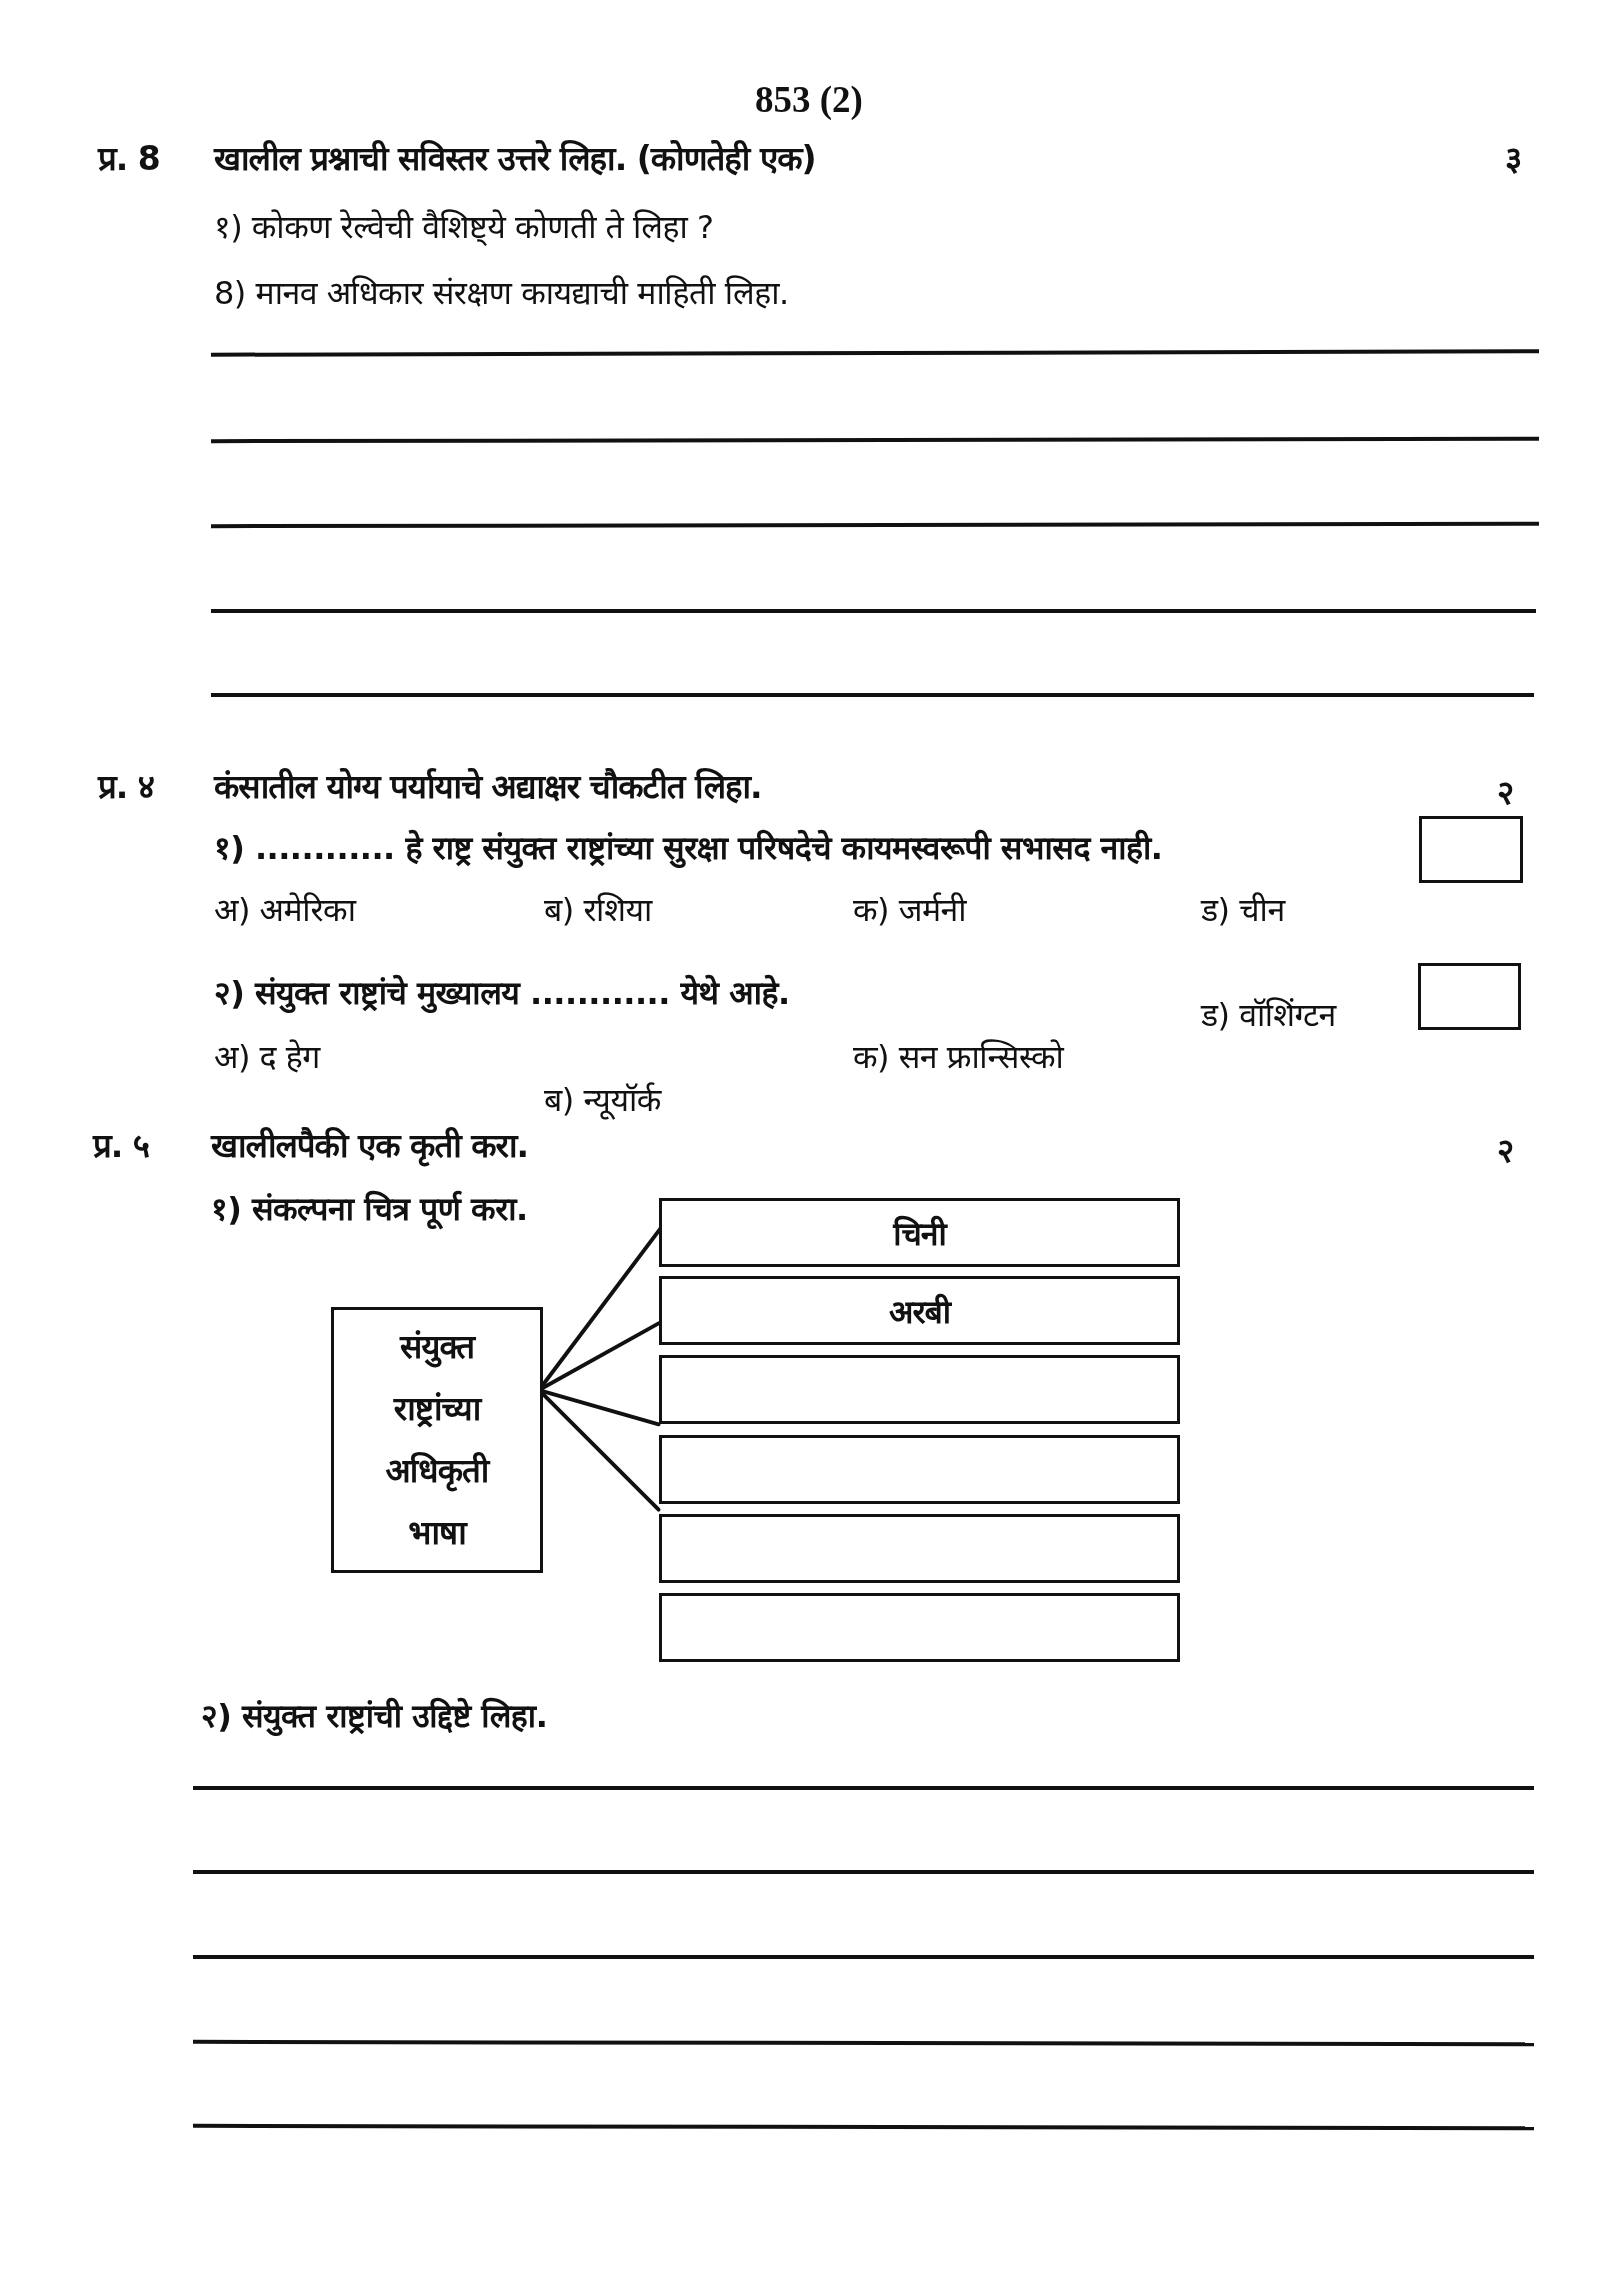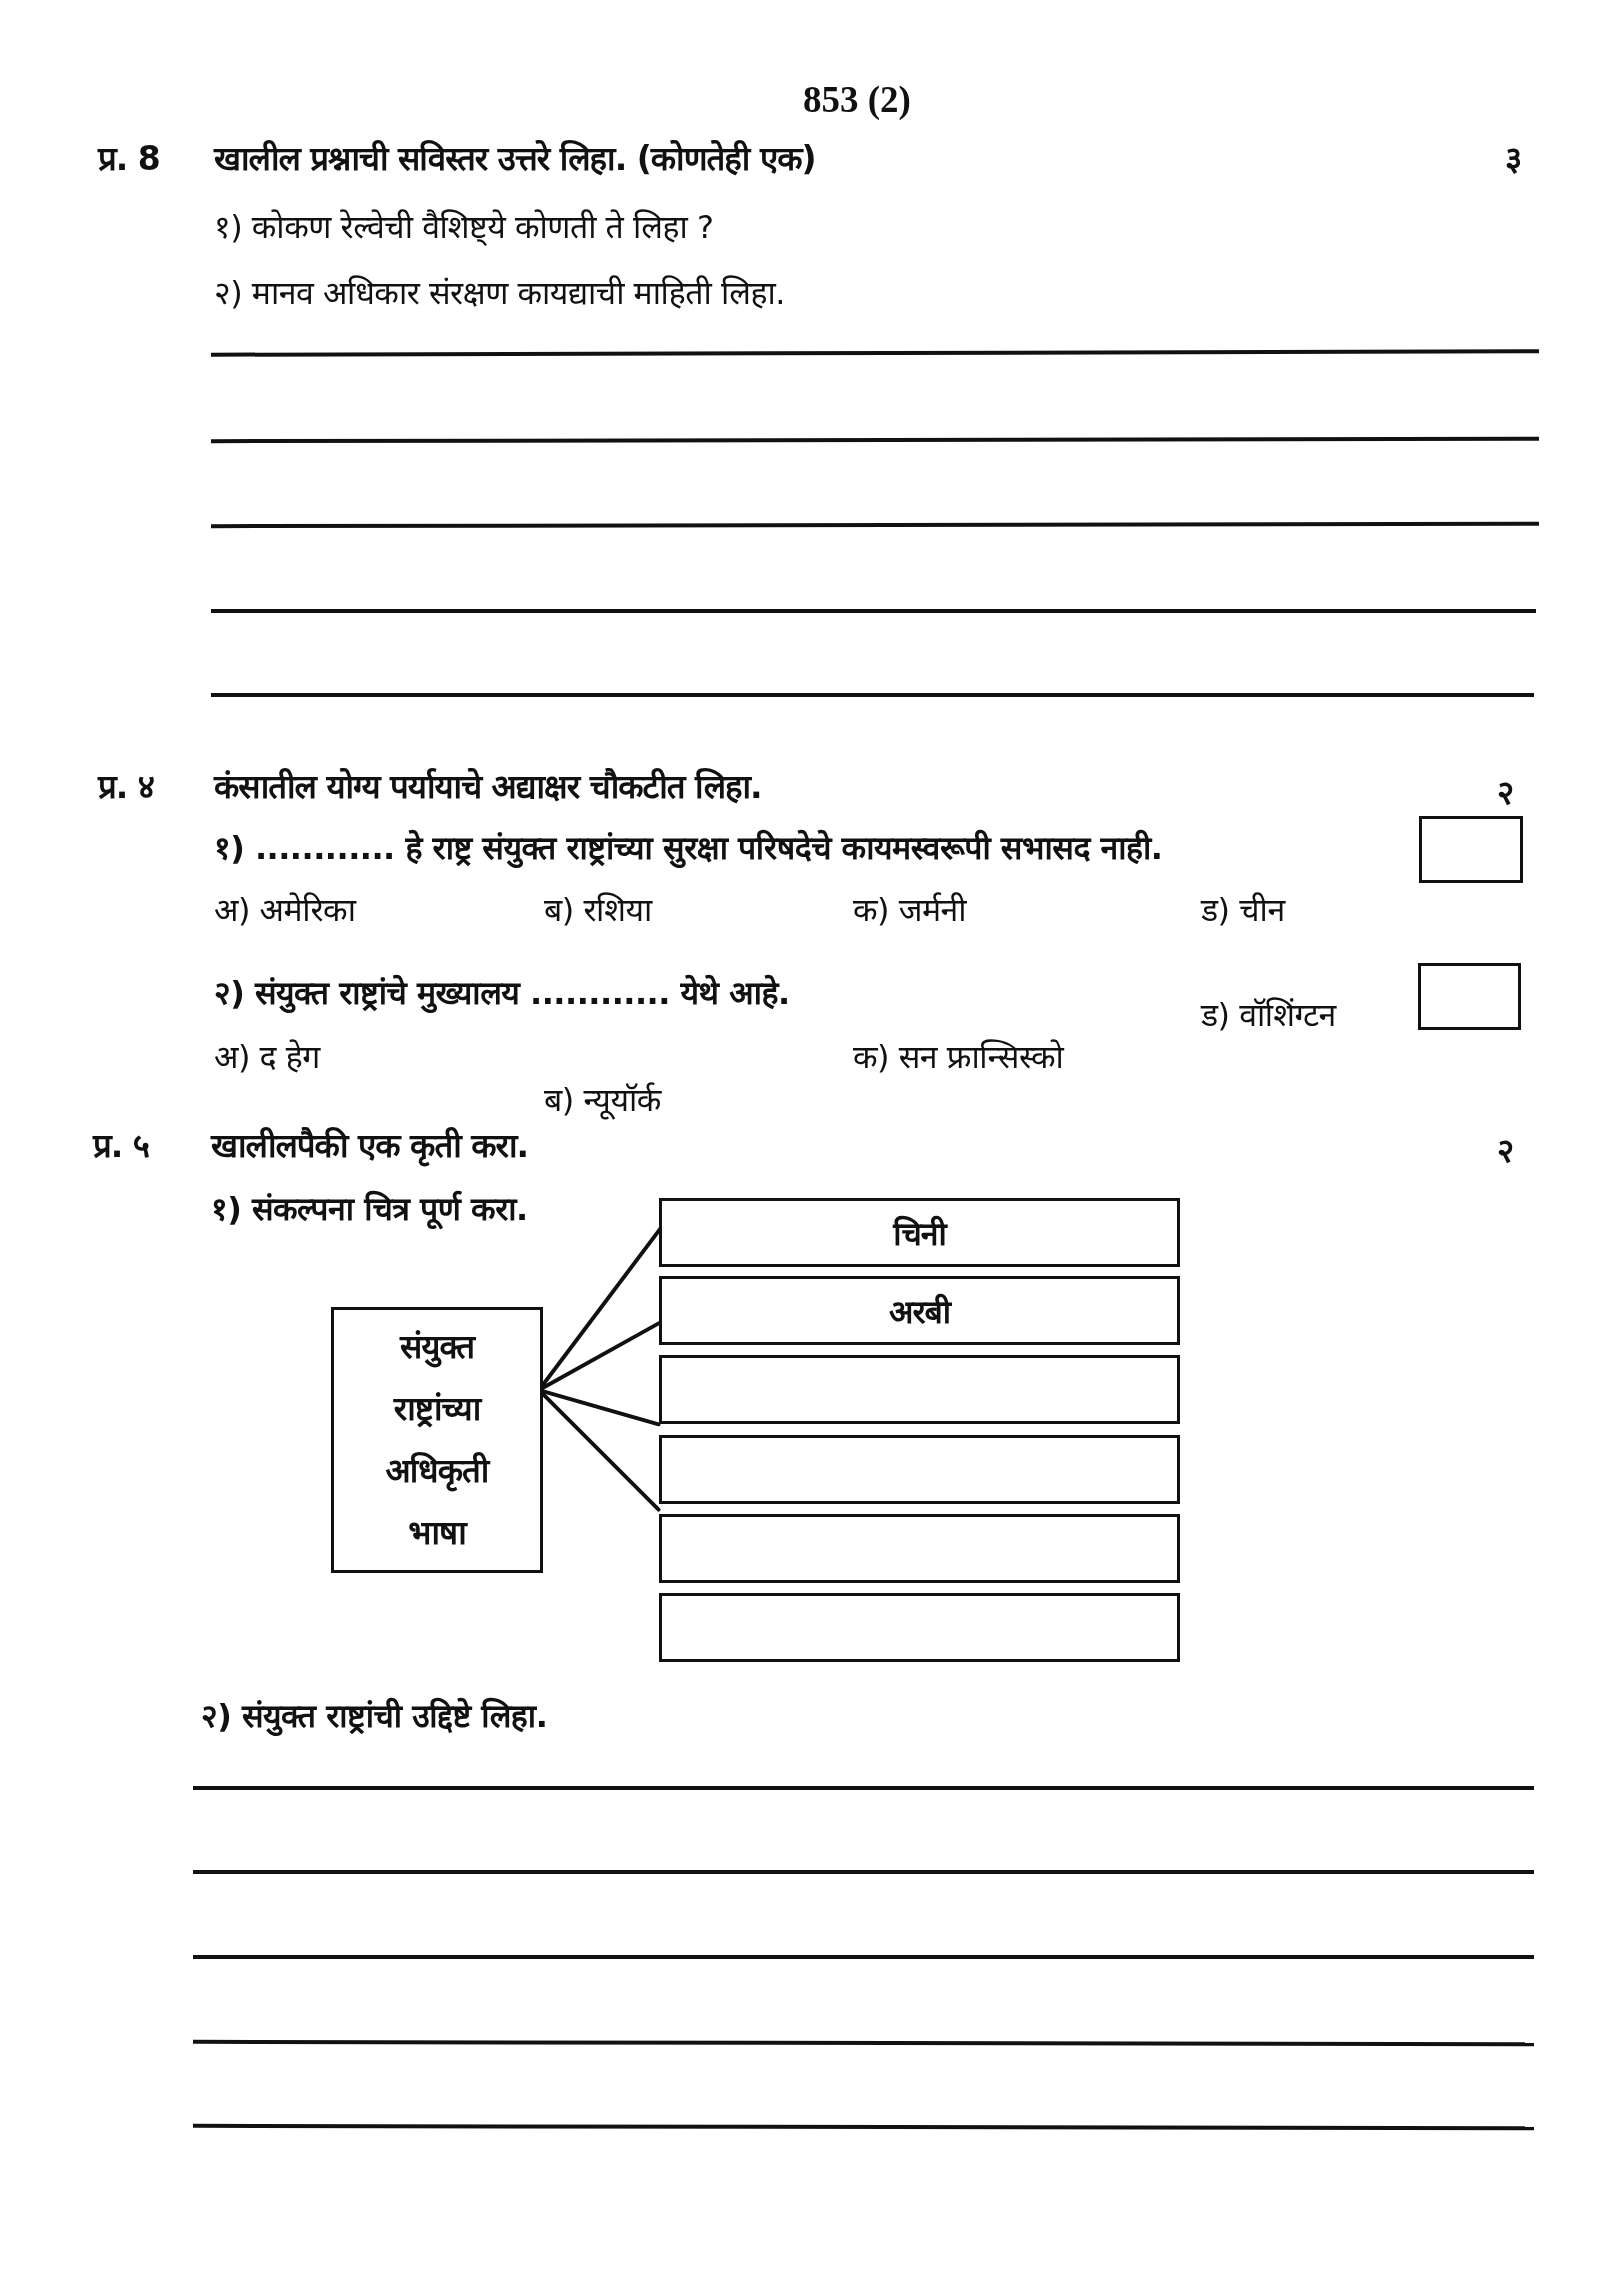"853 (2)" .page-number { margin-left: 48px -> none }
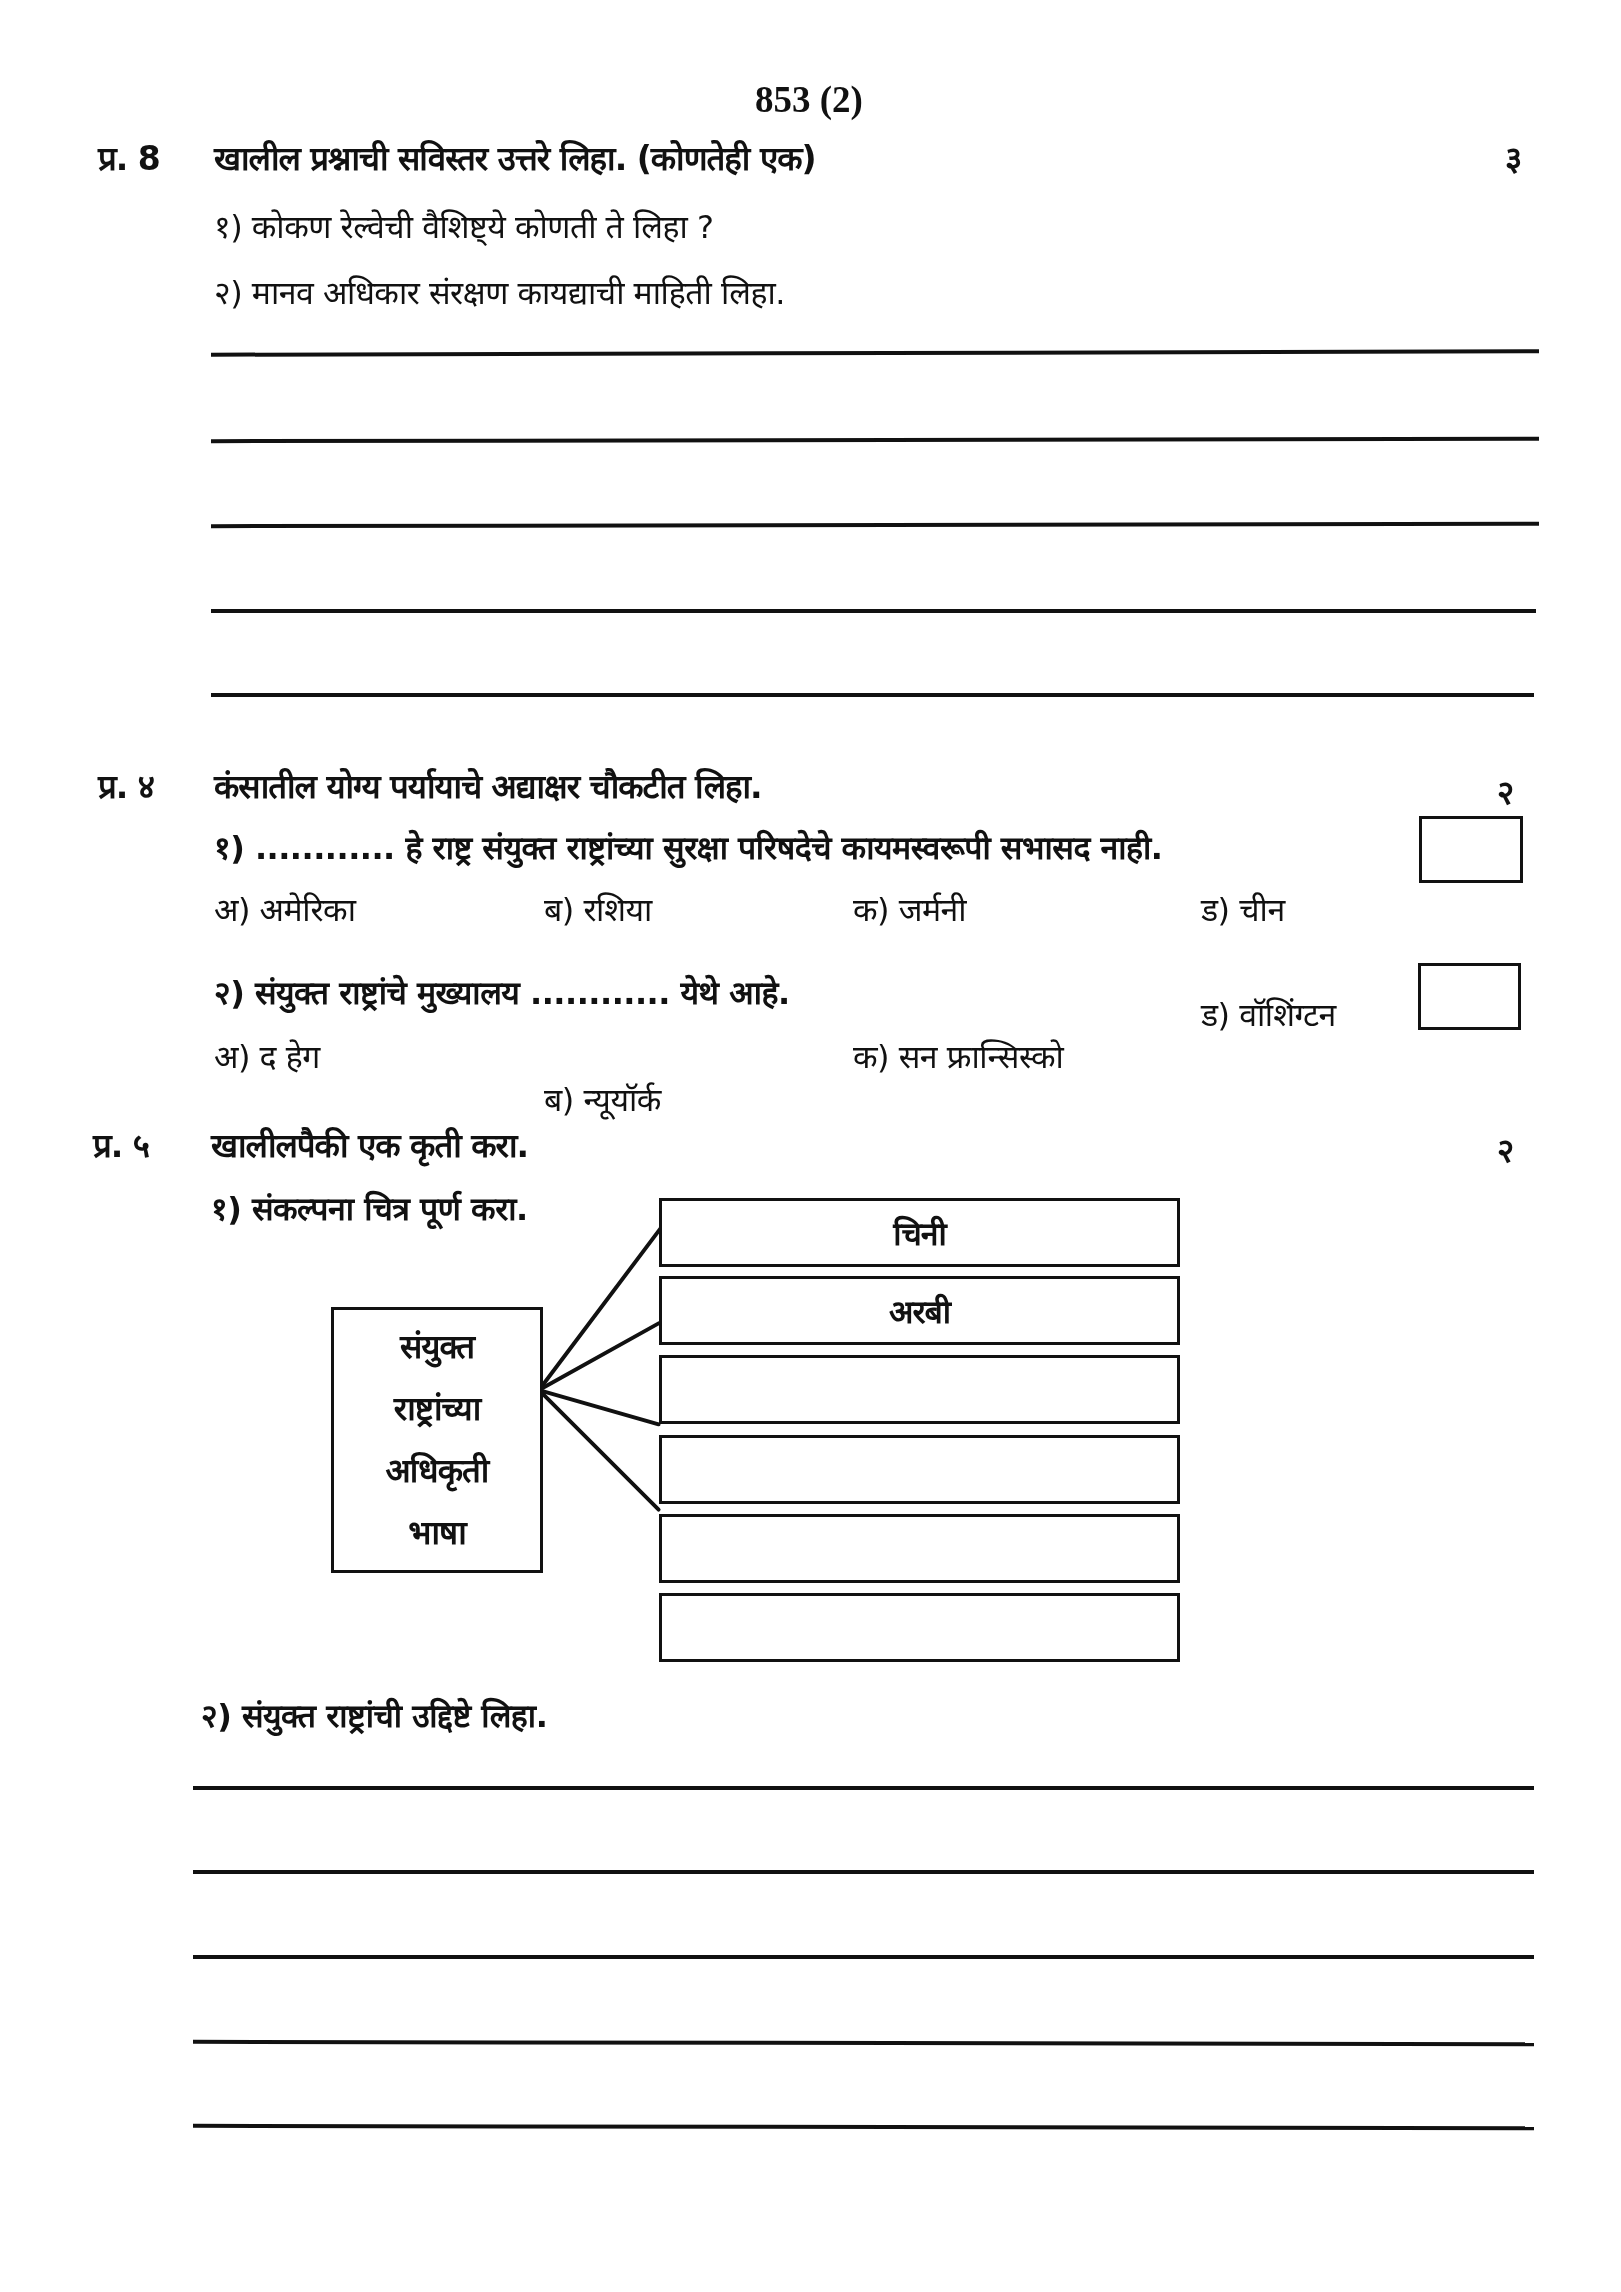"२) मानव अधिकार संरक्षण कायद्याची" div.abs { text: २ -> 8 }
